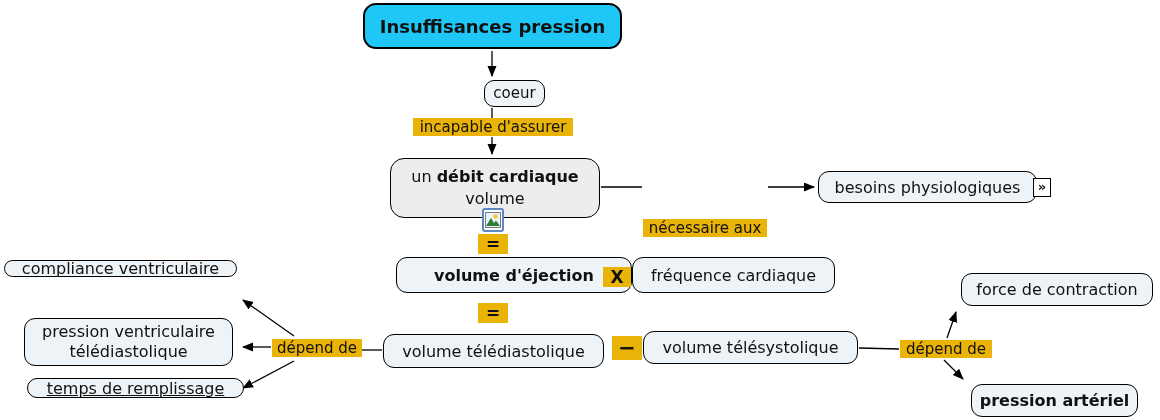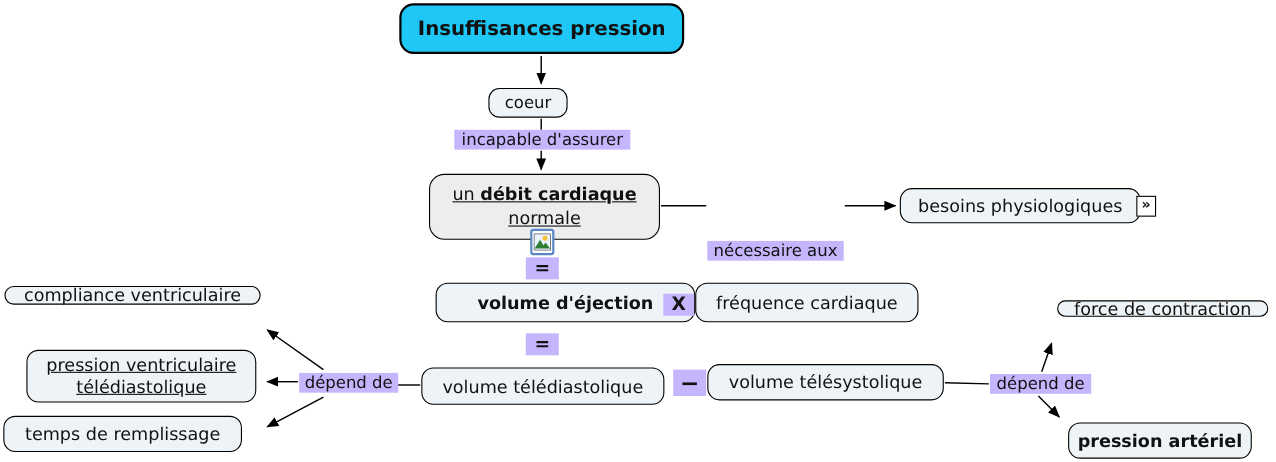"coeur" #n-coeur { left: 444px -> 484px; width: 72px -> 61px }
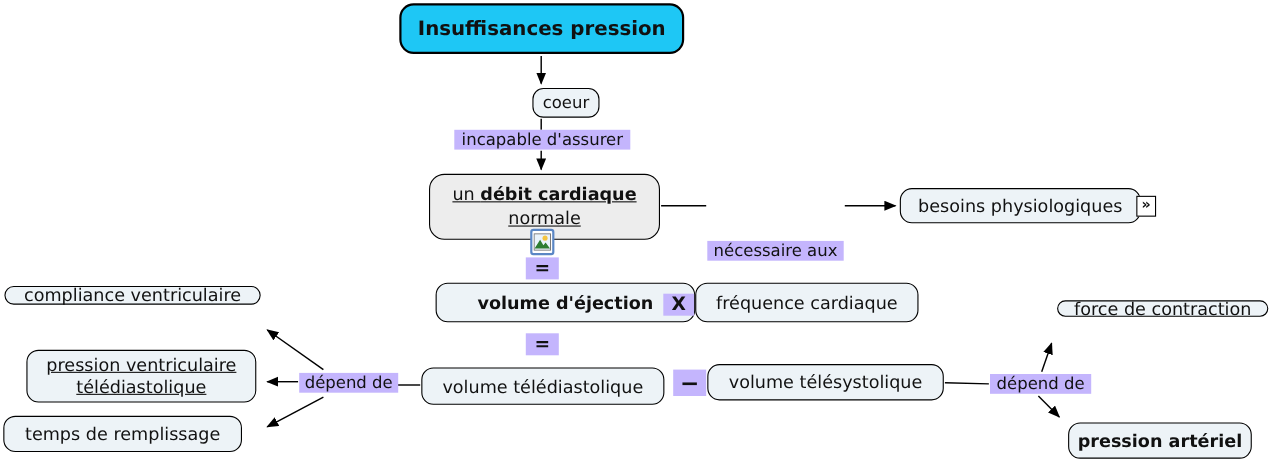"incapable d'assurer" .lbl { background: #c4b5fd -> #eab308 }
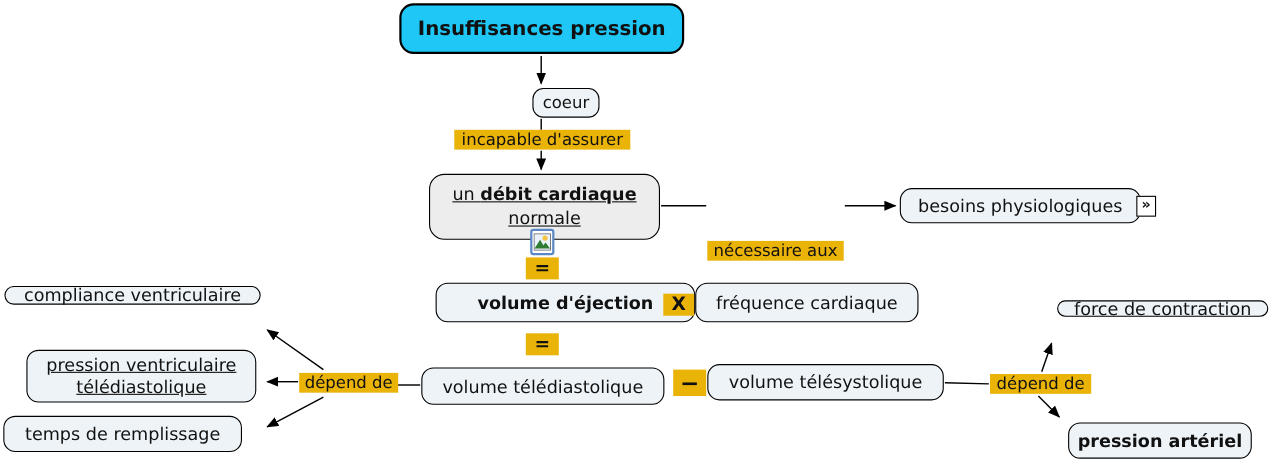"un débit cardiaque" .node.multi { text-decoration: underline -> none }
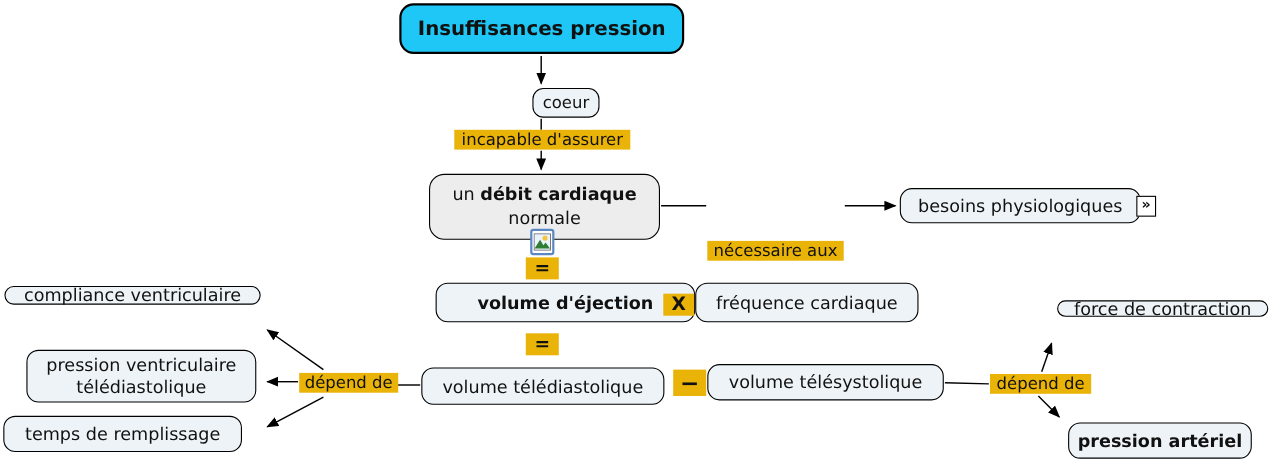"normale" div { text: normale -> volume }
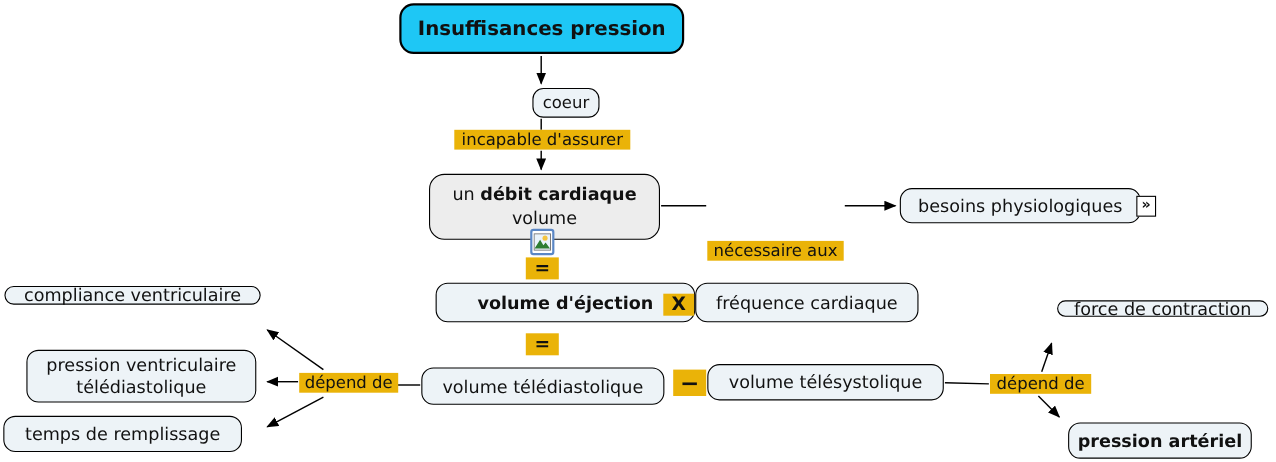"force de contraction" #n-force { height: 15px -> 33px }
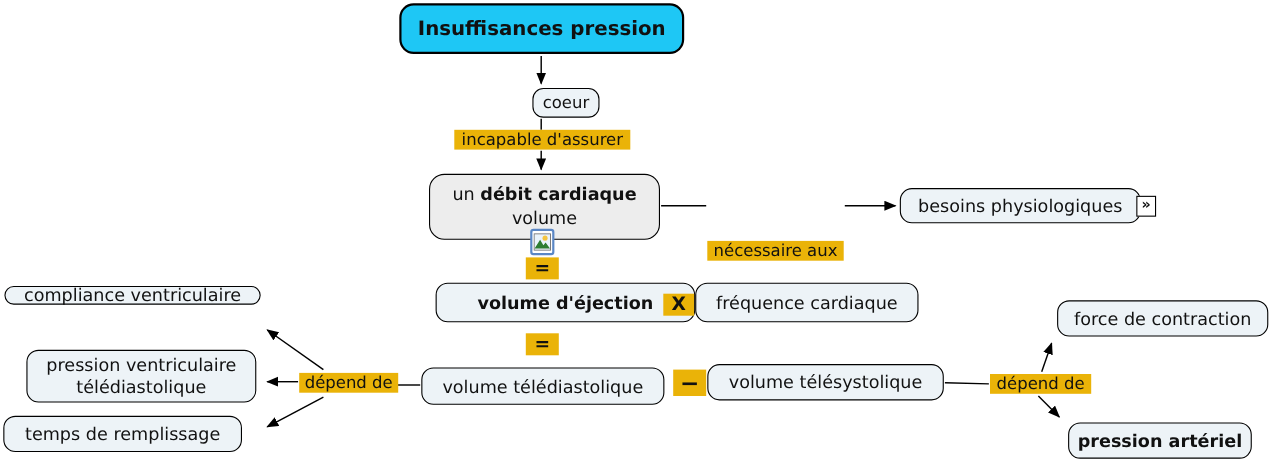"temps de remplissage" #n-temps { height: 33px -> 20px; left: 3px -> 27px; text-decoration: none -> underline }
